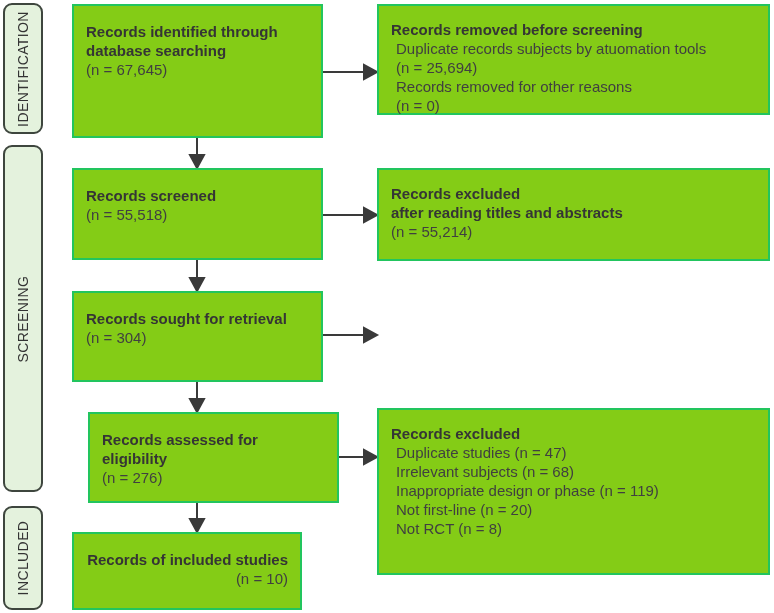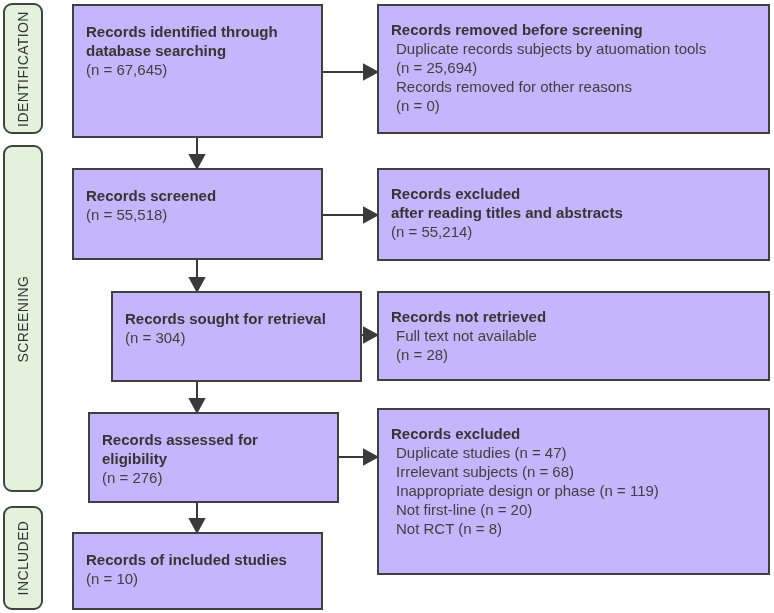"Records identified through" .box { background: #c4b5fd -> #84cc16; border: 2px solid #404040 -> 2px solid #22c55e }
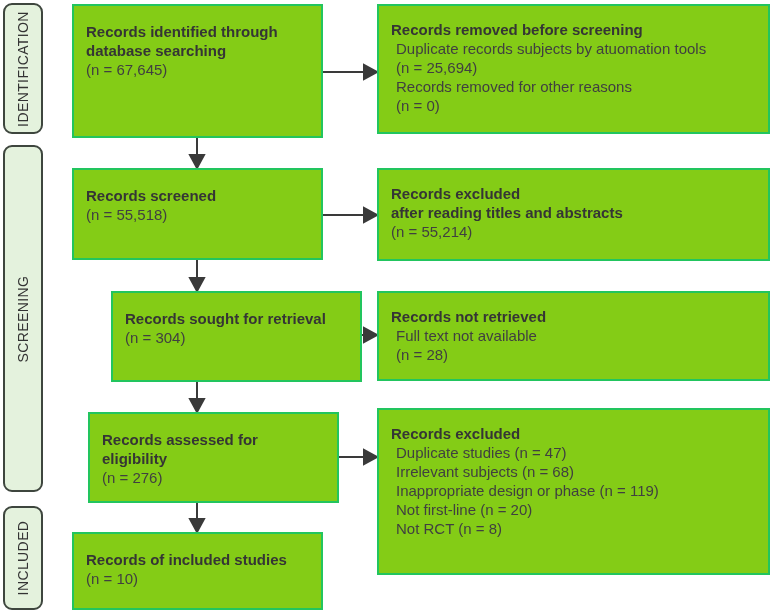"Records removed before screening" .b-r1 { height: 130px -> 111px }
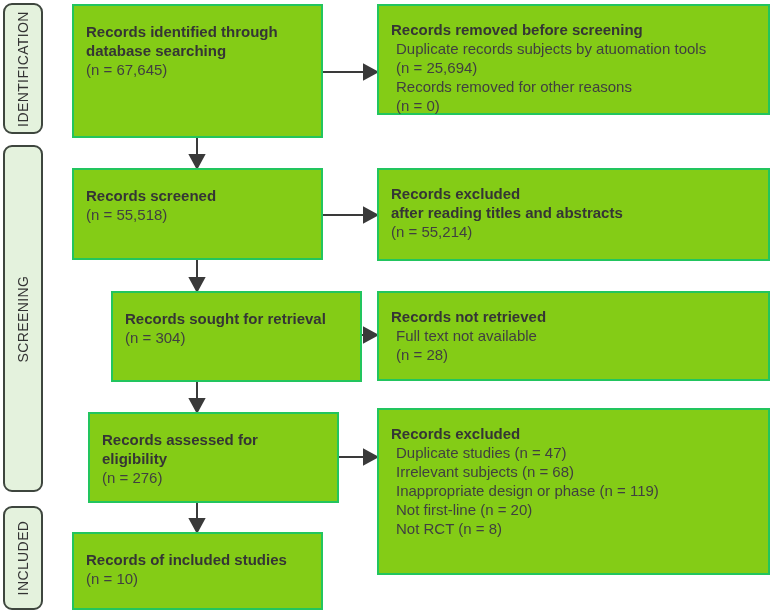"Records sought for retrieval" .b-l3 { margin-left: 39px -> none }
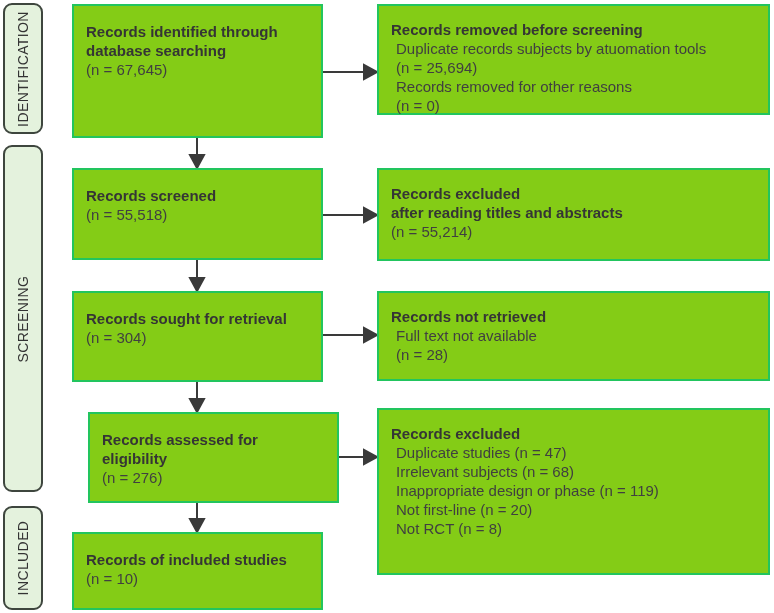"Records not retrieved" div.box { html: <div> <div>Records not retrieved</div> <div>Full text not available</div> <div>(n = 28)</div> </div> -> none }
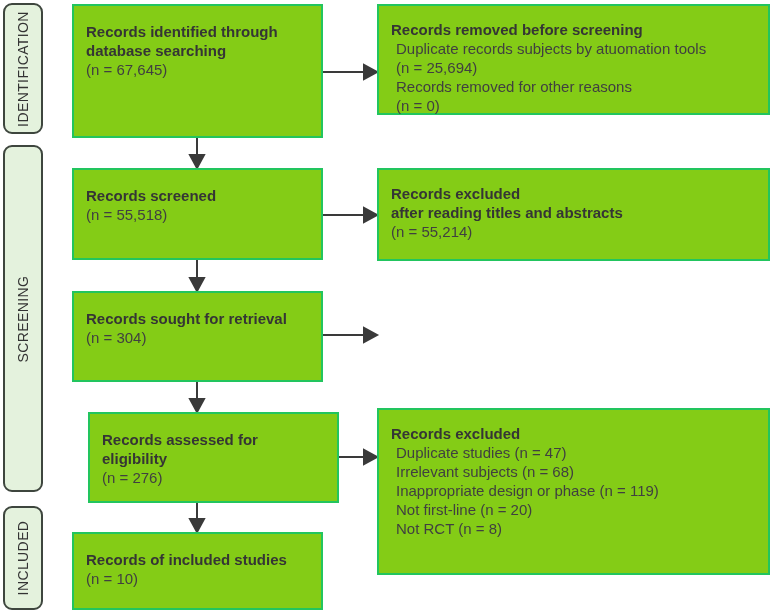"Records of included studies" .b-l5 { text-align: none -> right; width: 251px -> 230px }
